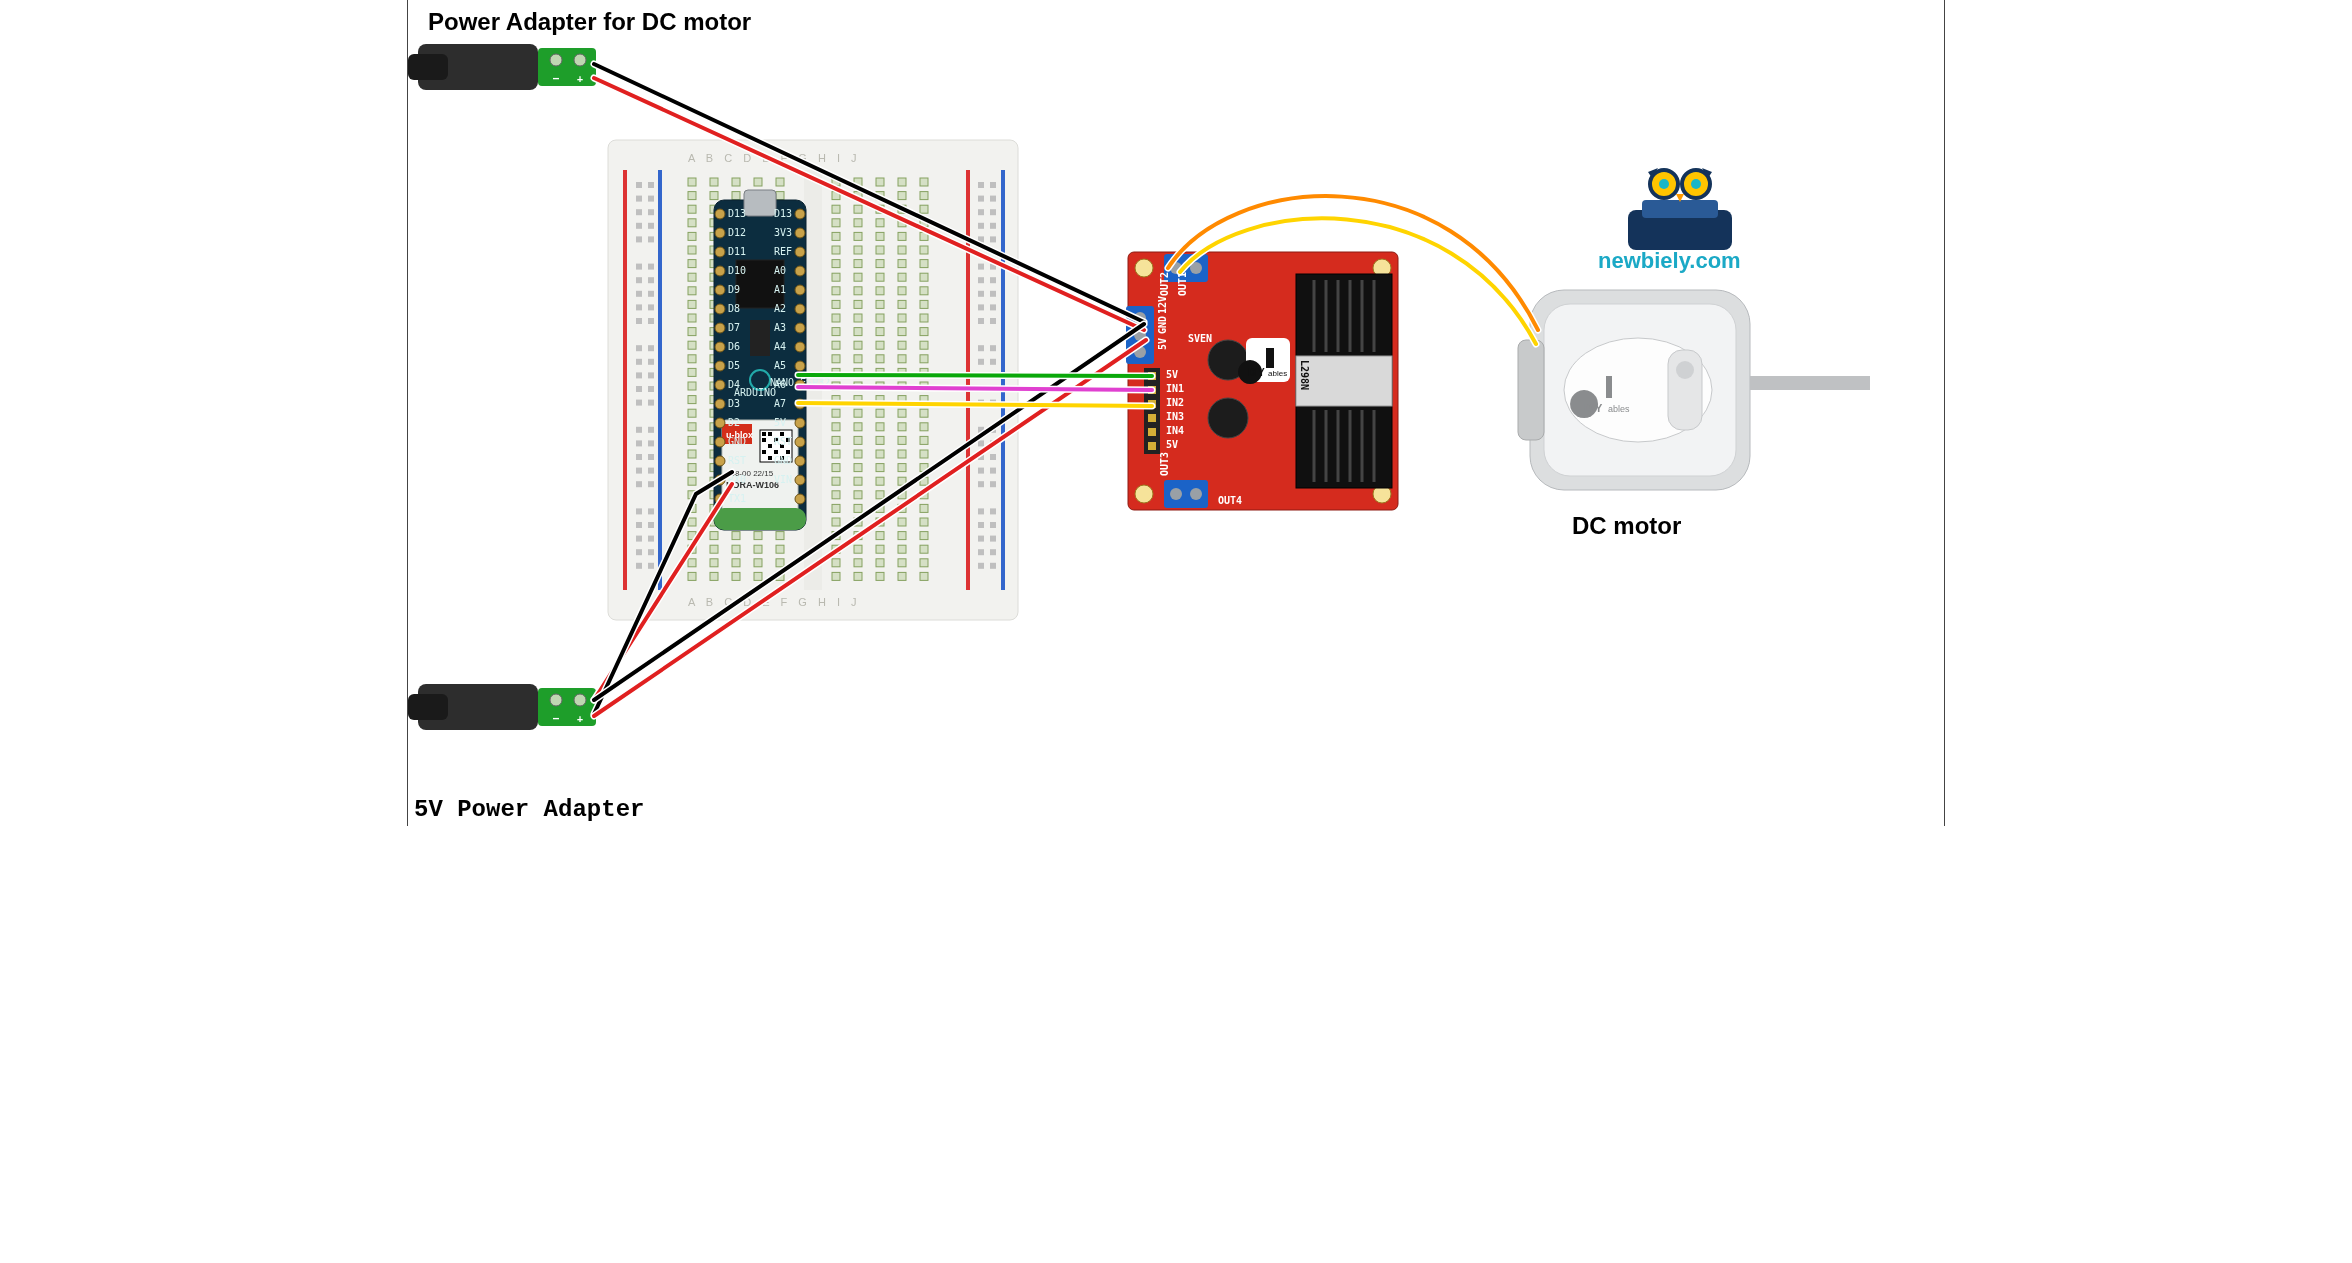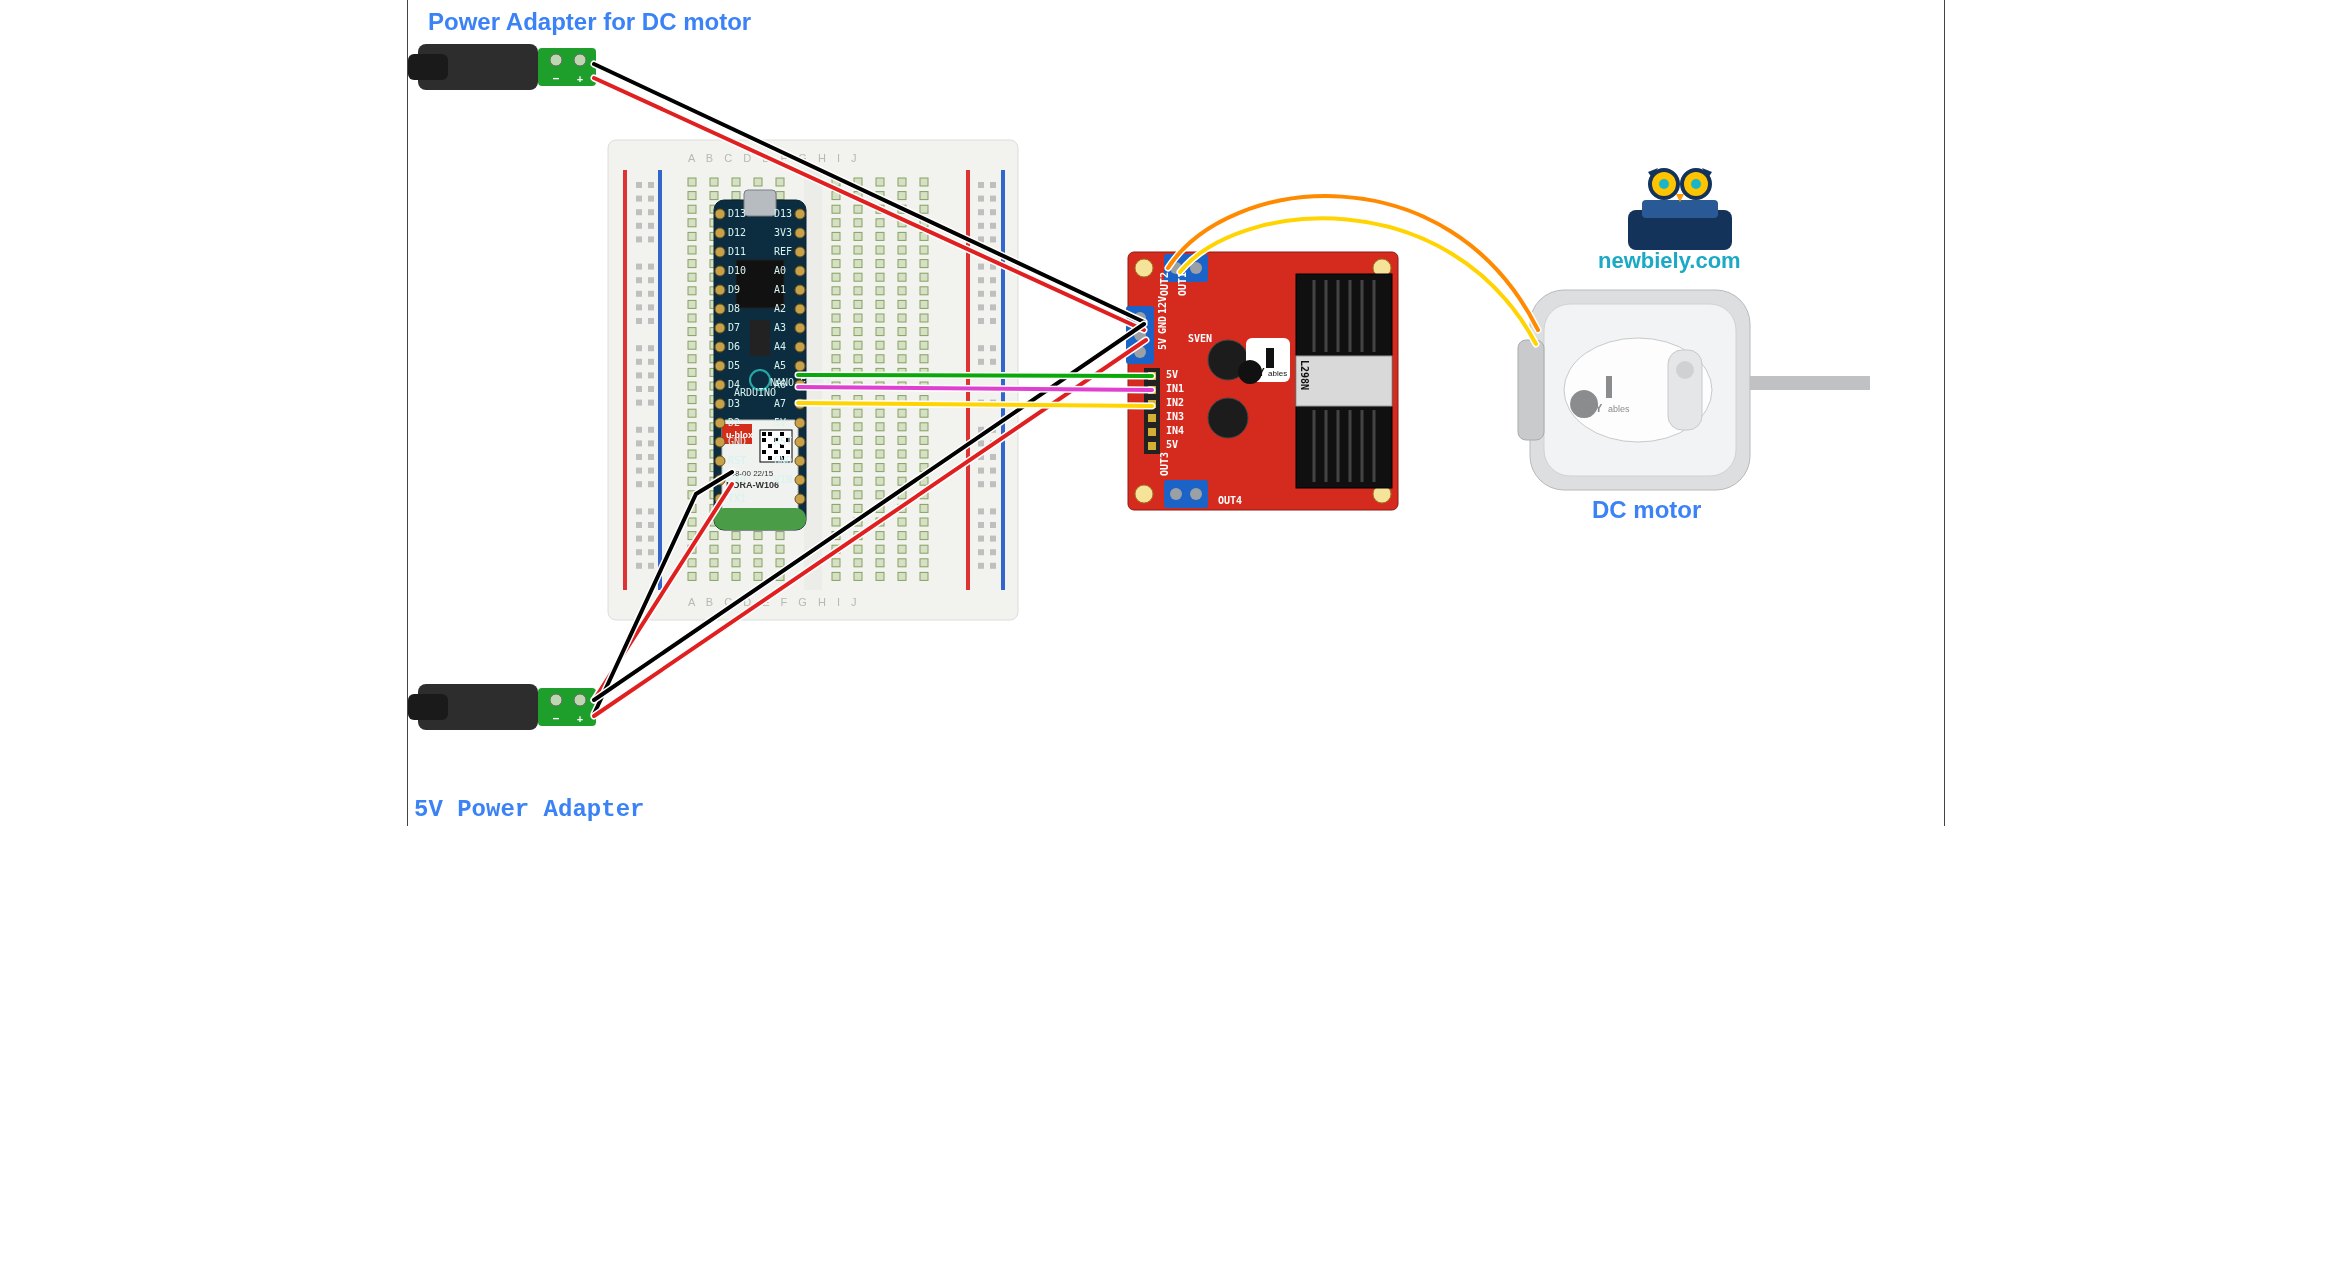"Power Adapter for DC motor" .label { color: #3b82f6 -> #000000 }
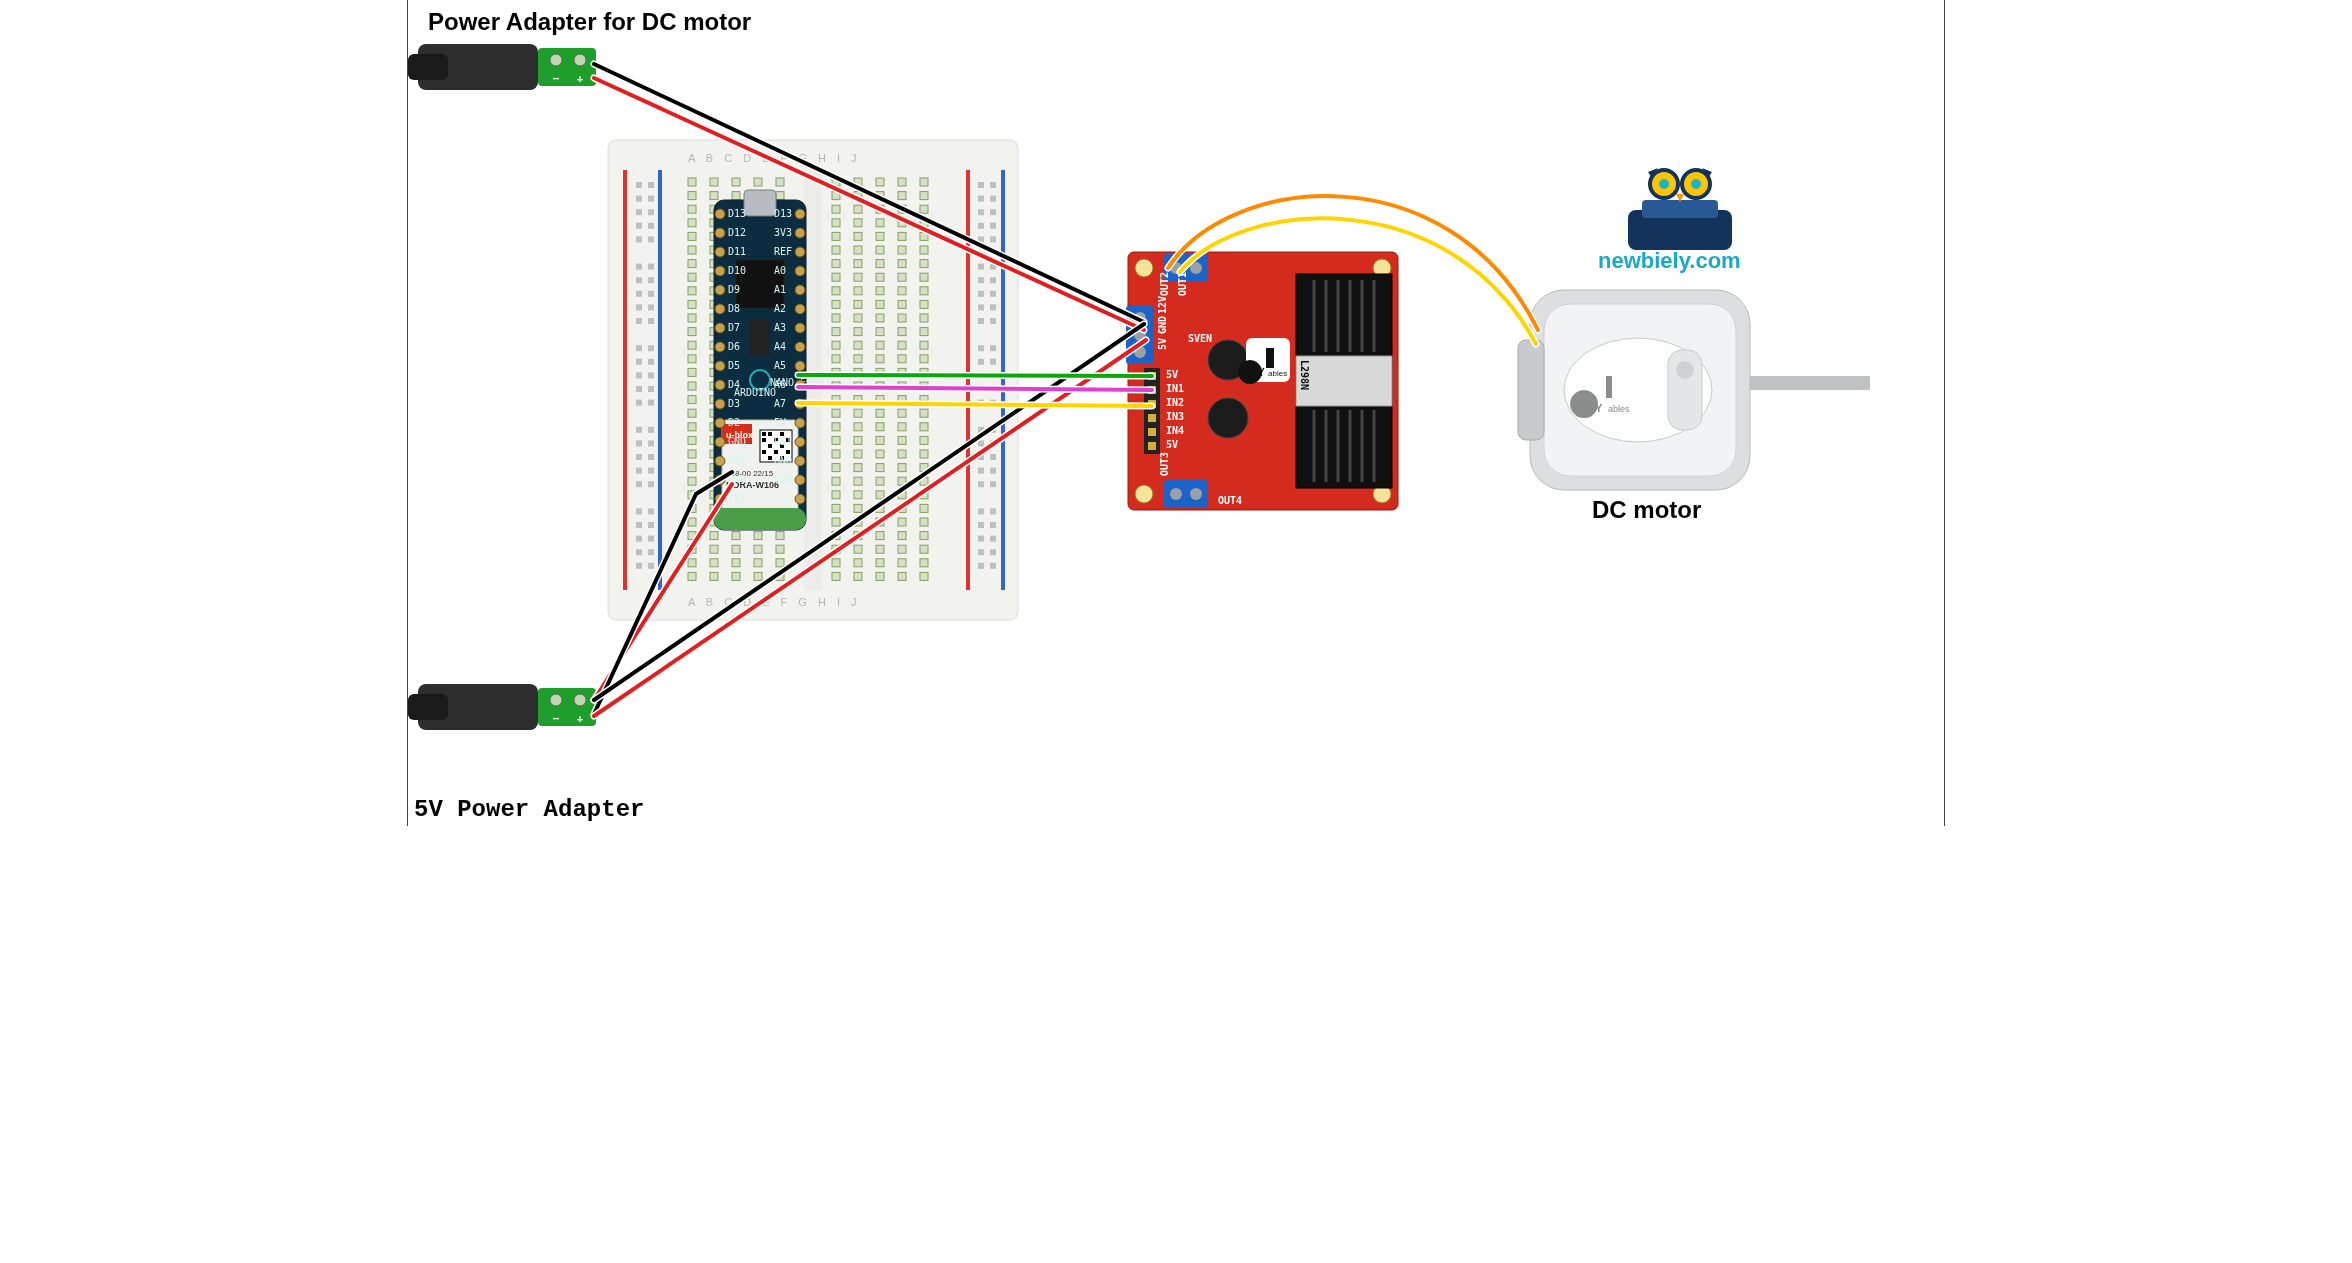"DC motor" div.label { margin-left: 20px -> none; top: 496px -> 512px }
